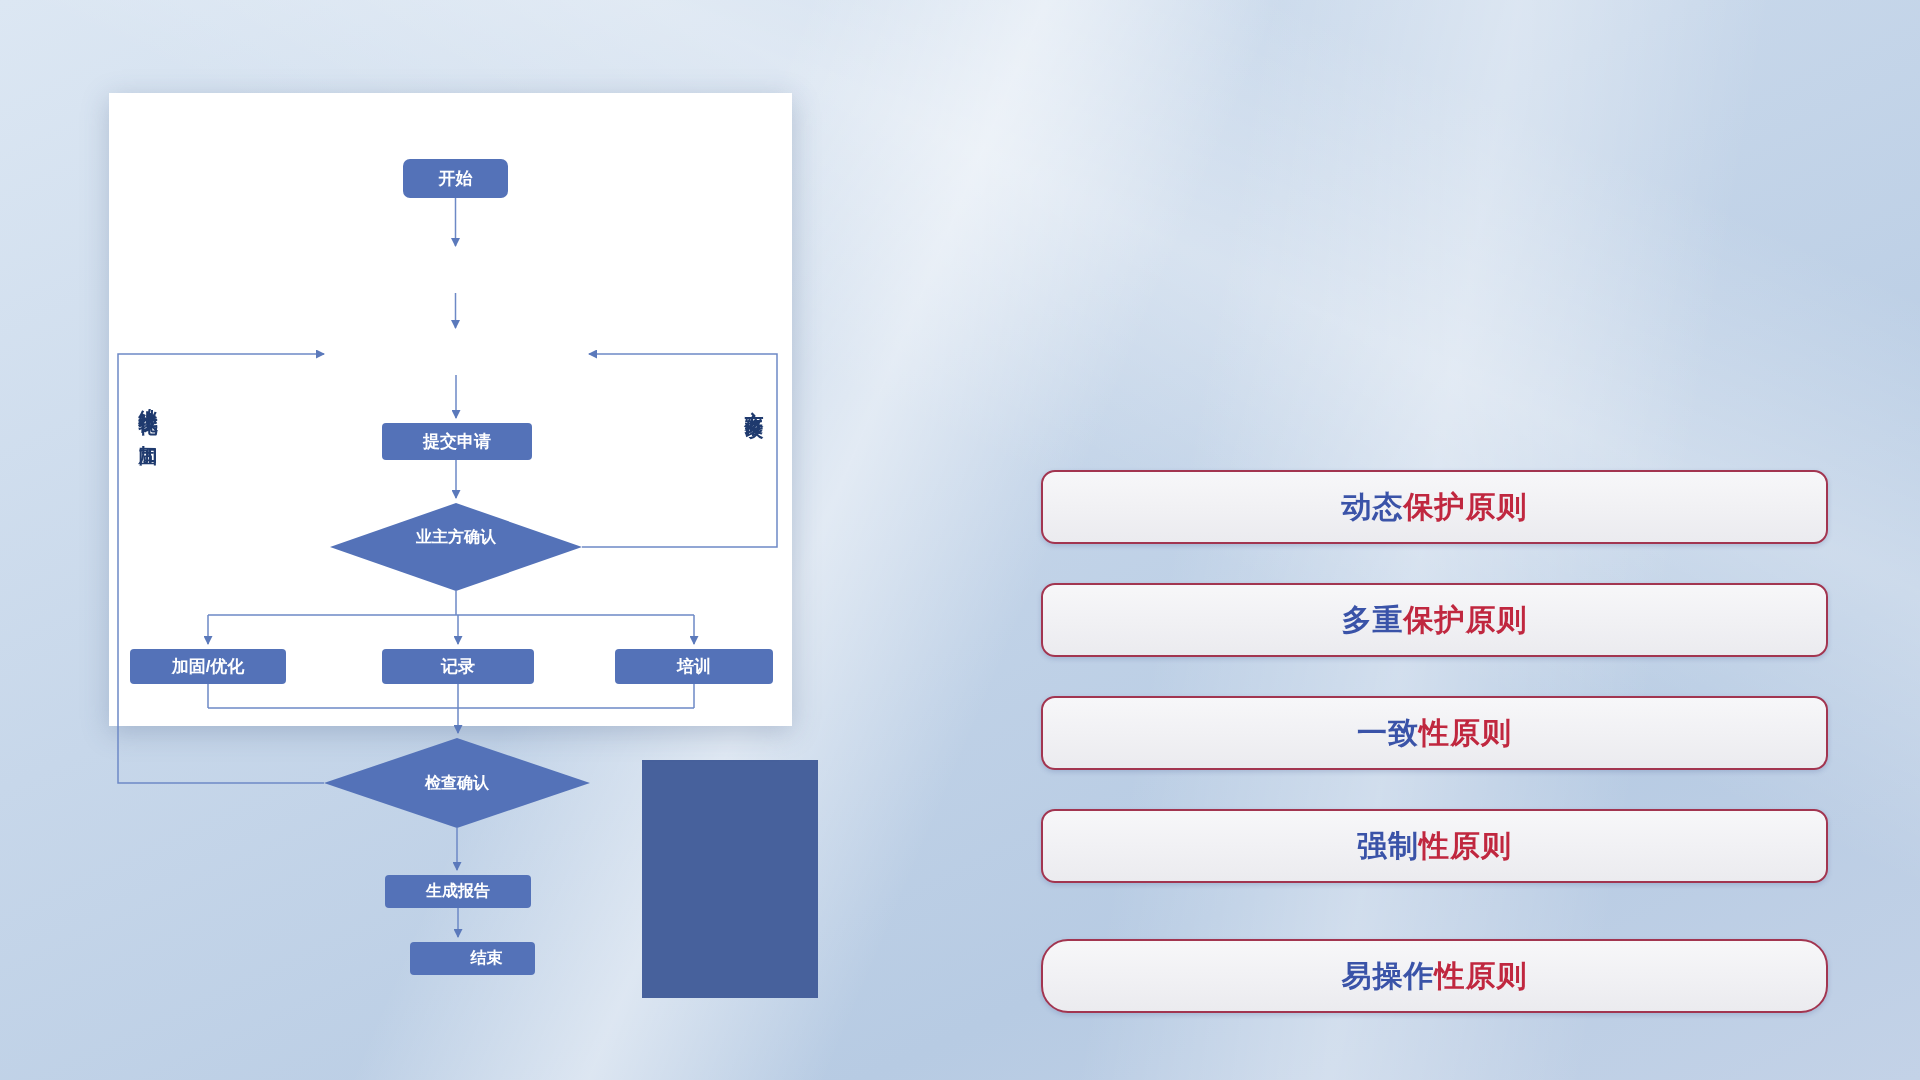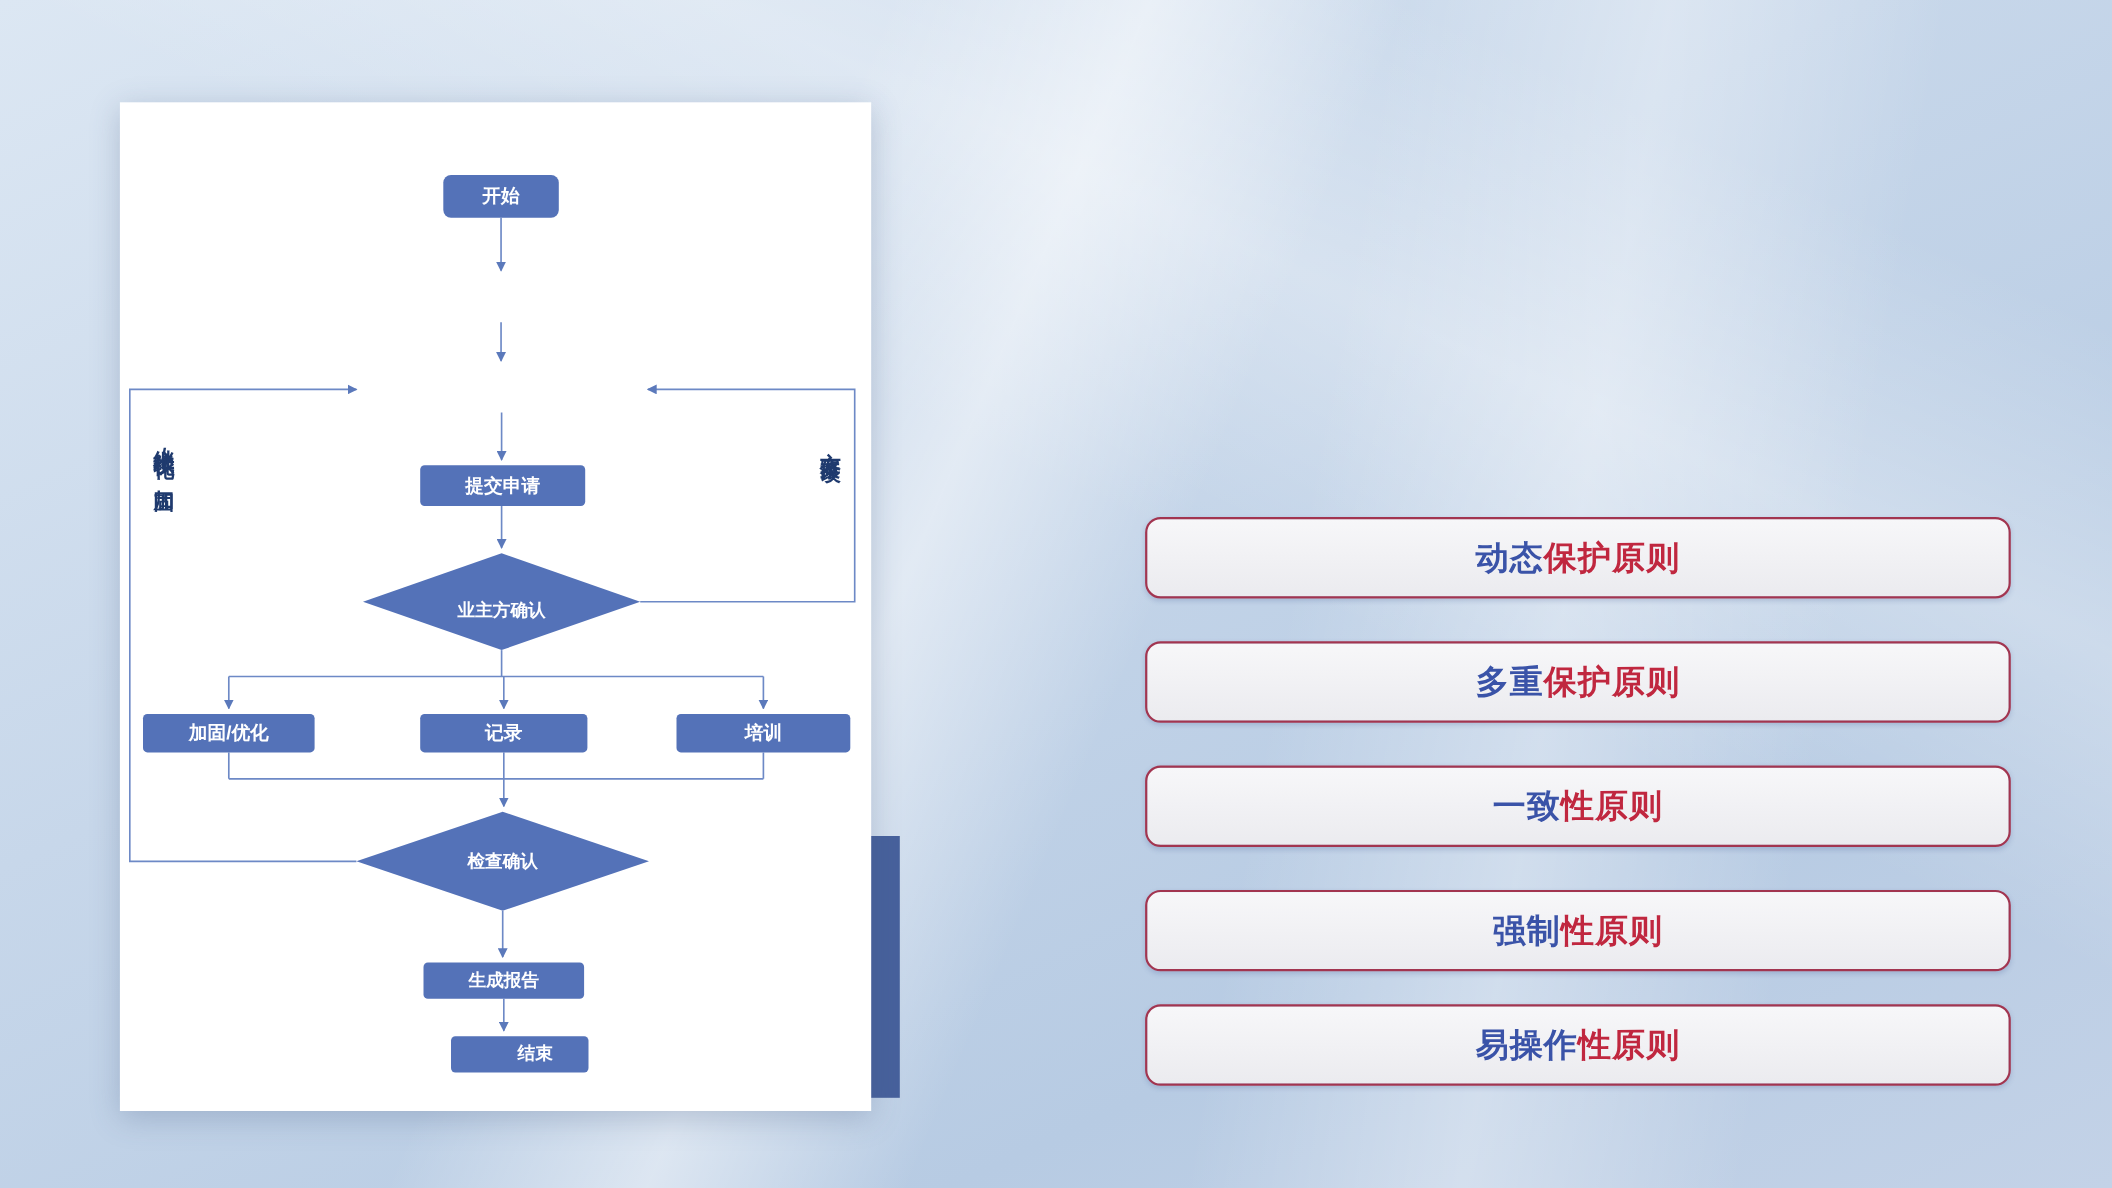"开始" .card { height: 917px -> 633px }
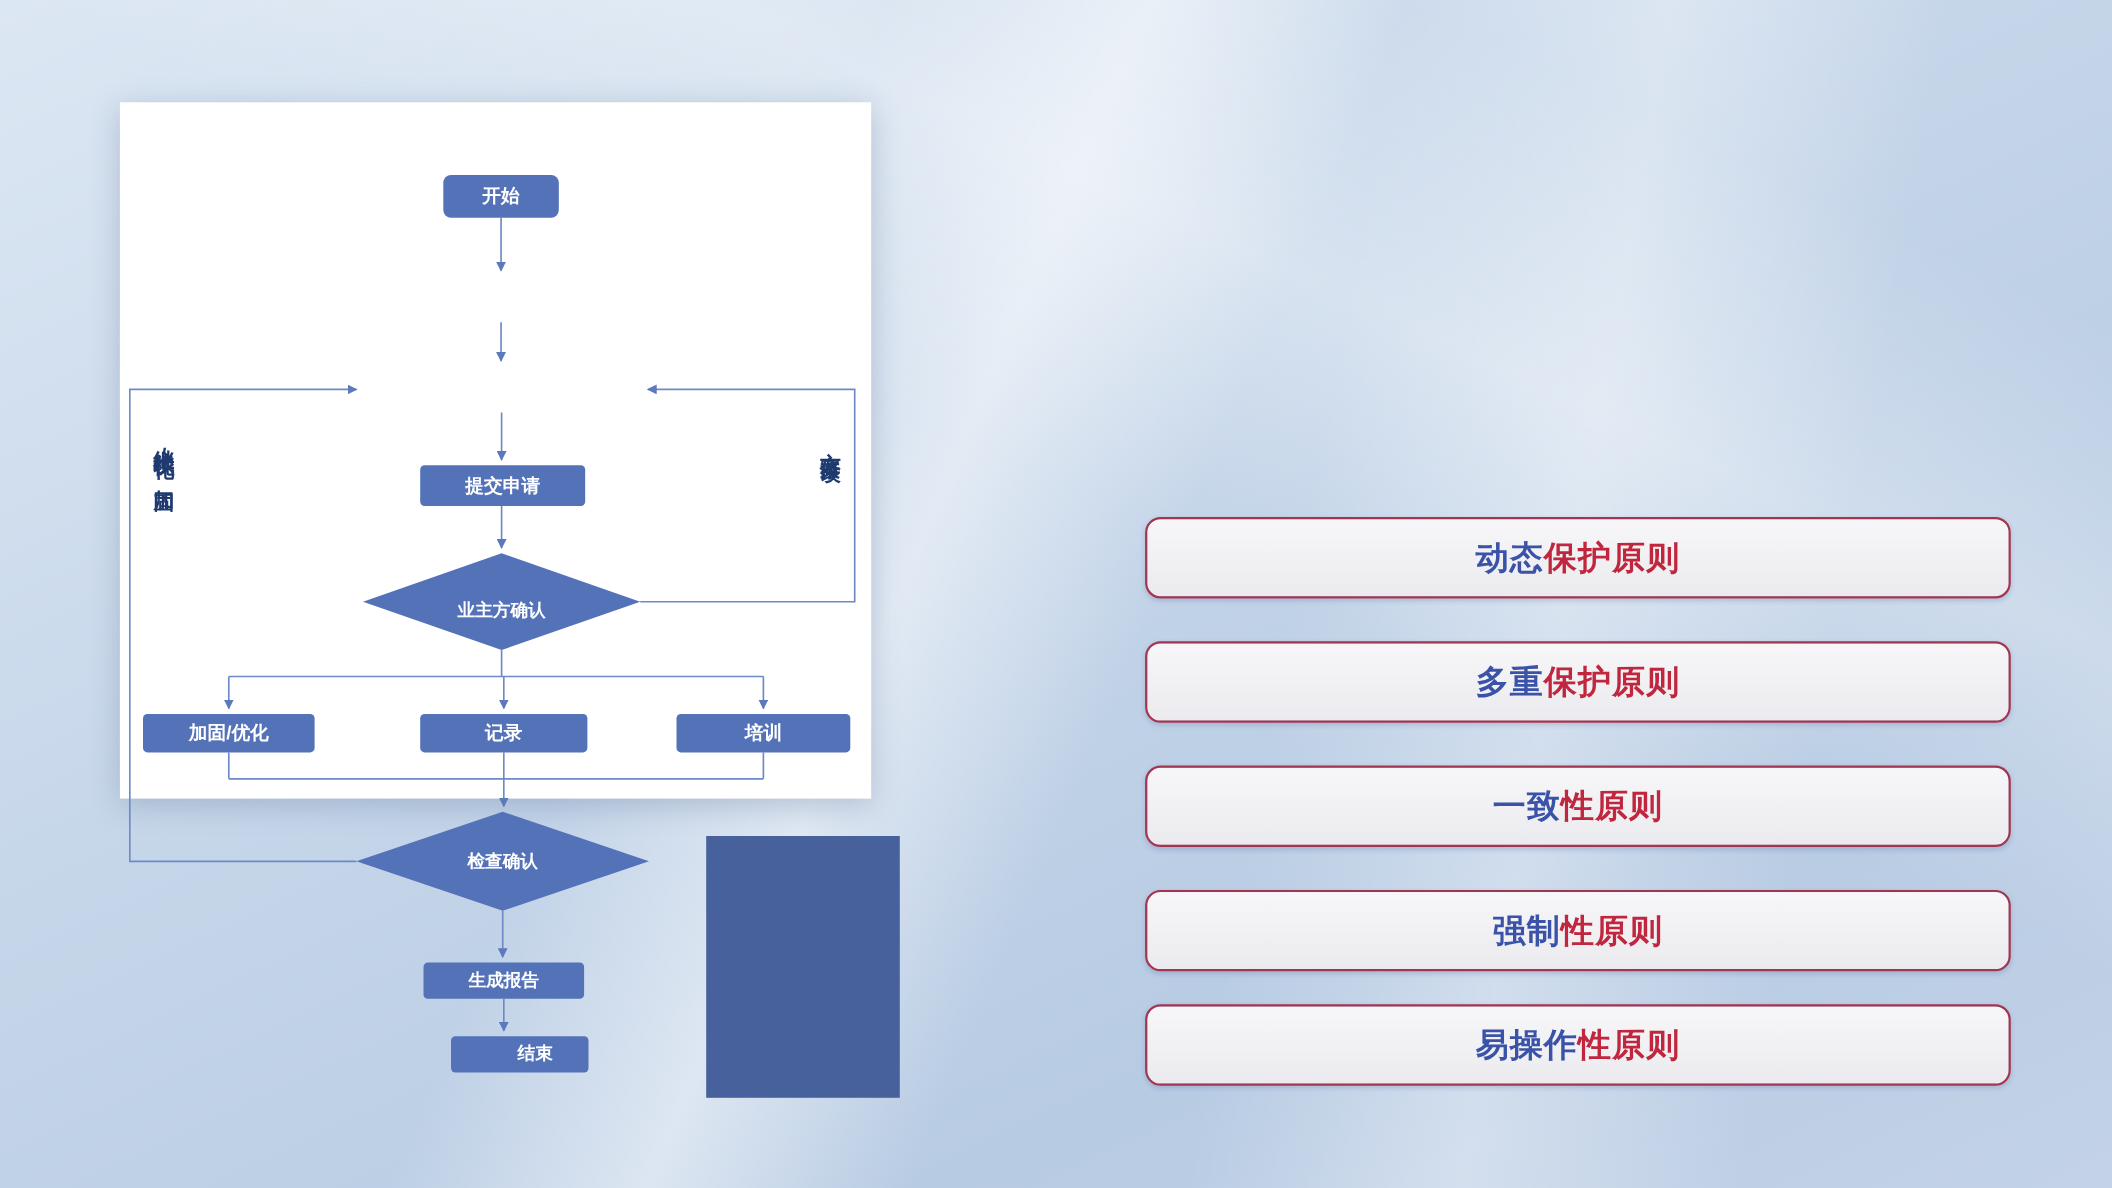"业主方确认" div.diamond-label { top: 452px -> 434px }
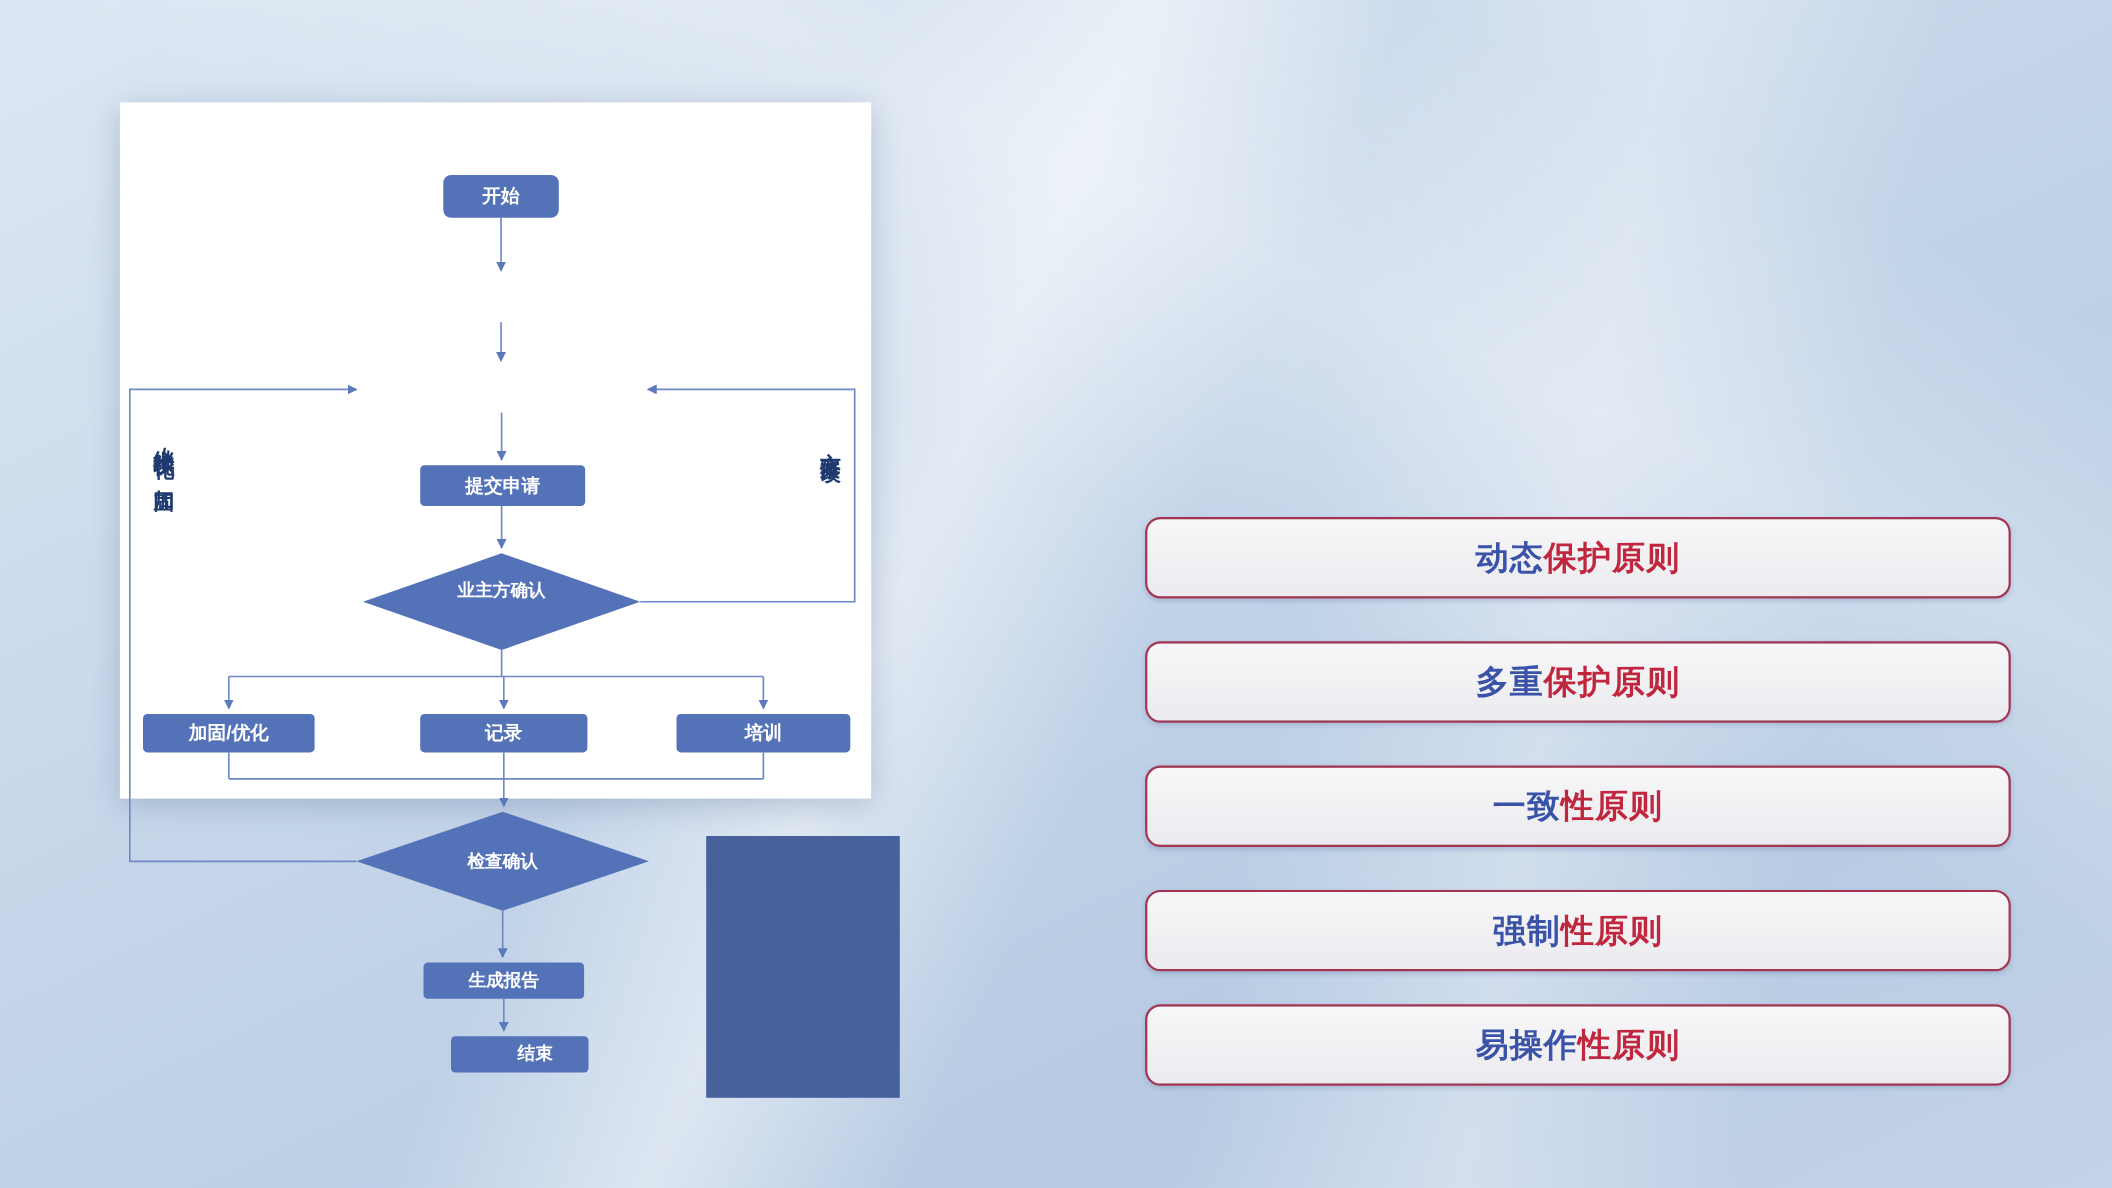"易操作" div.pill { border-radius: none -> 27px; top: 913px -> 939px }
